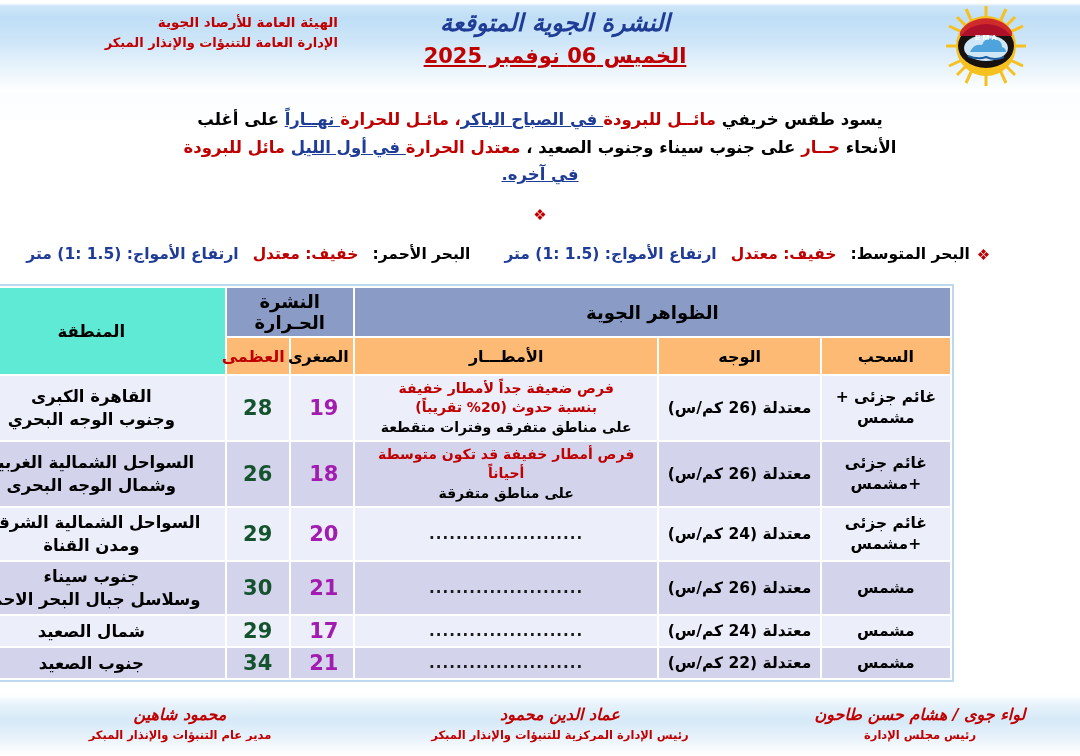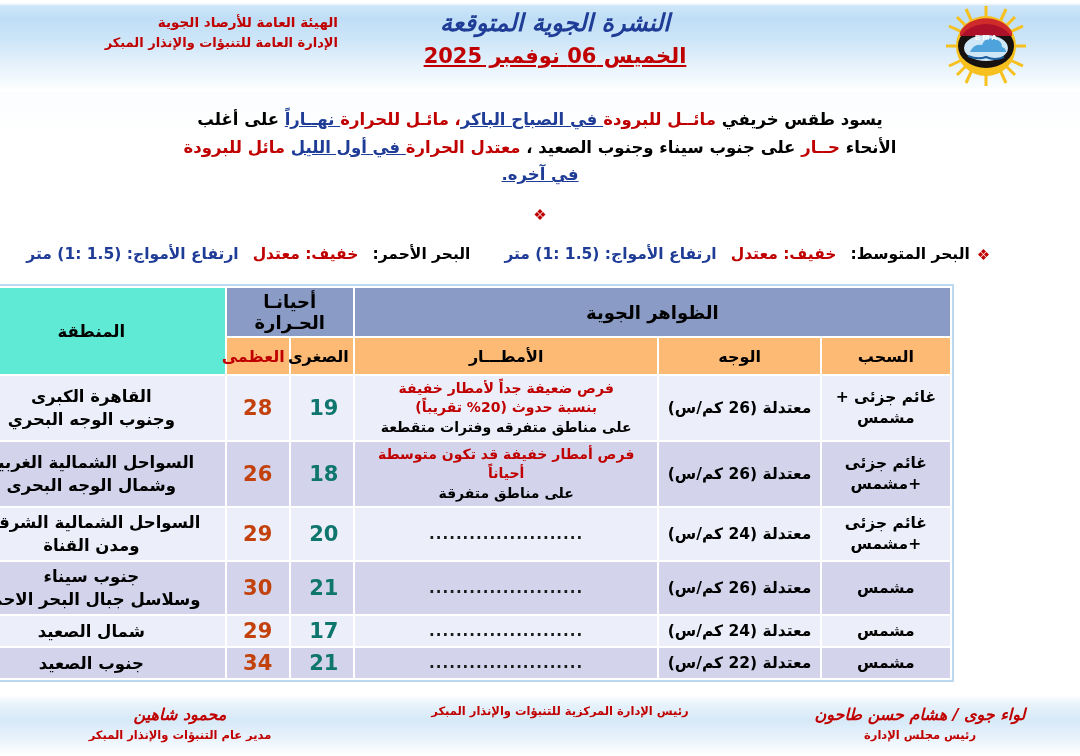"أحيانـا الحـرارة" th.grp { text: أحيانـا -> النشرة }
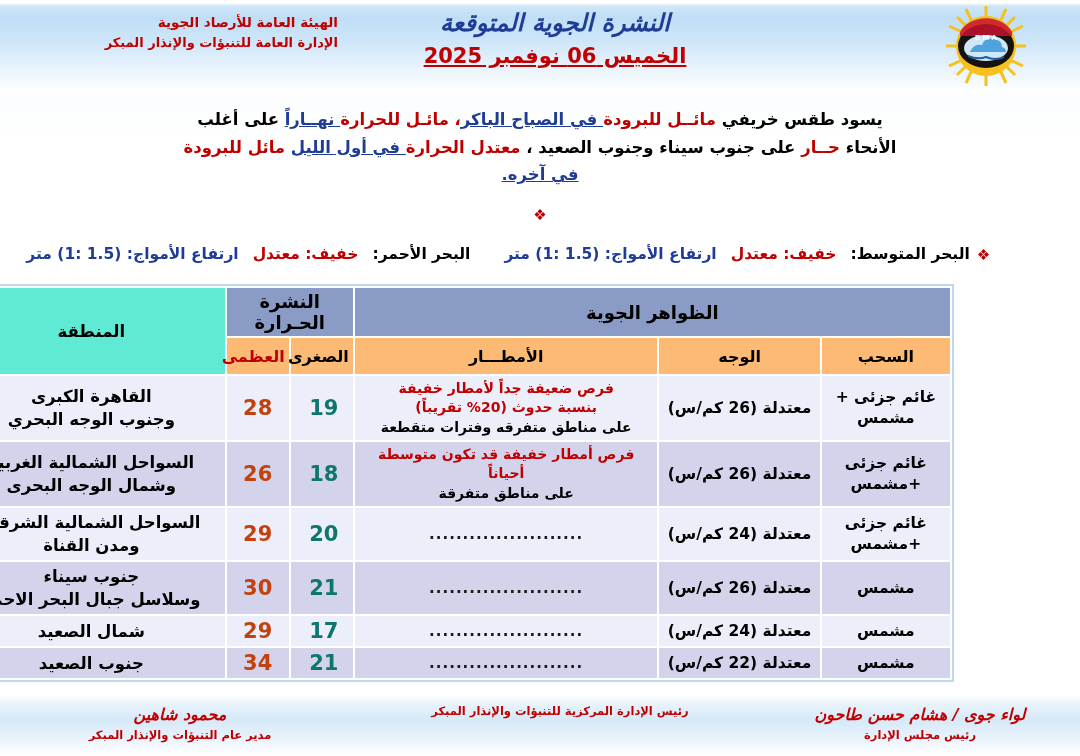"28" td.temp.max { color: #c2410c -> #14532d }
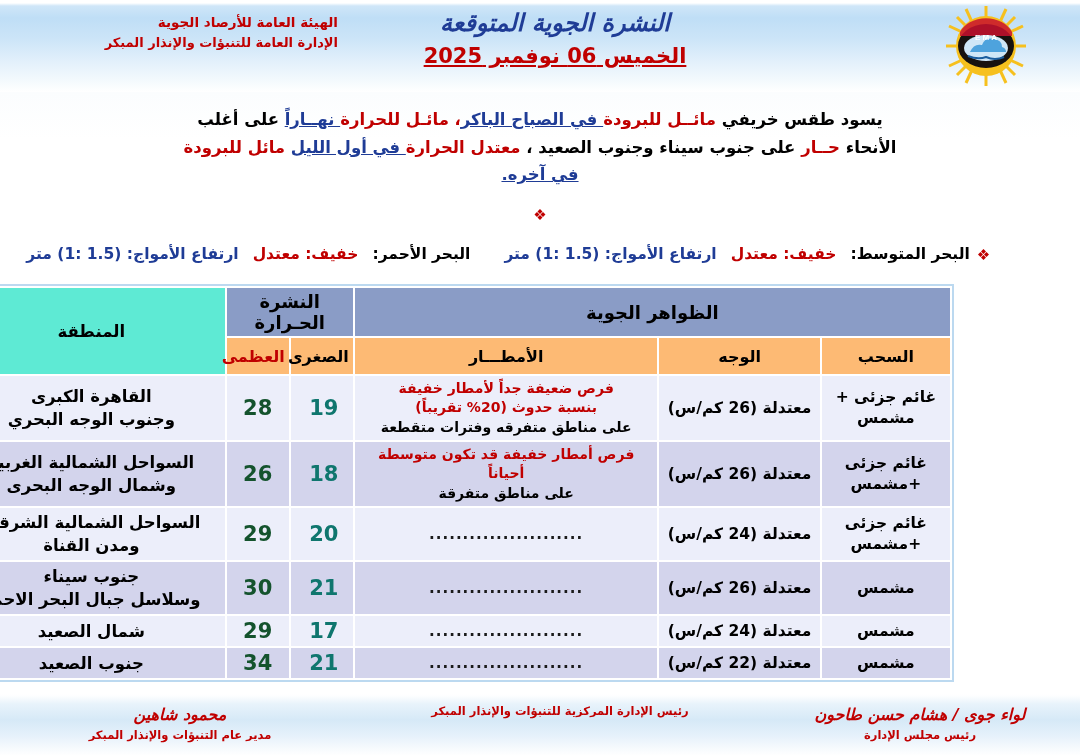"19" td.temp.min { color: #0f766e -> #a21caf }
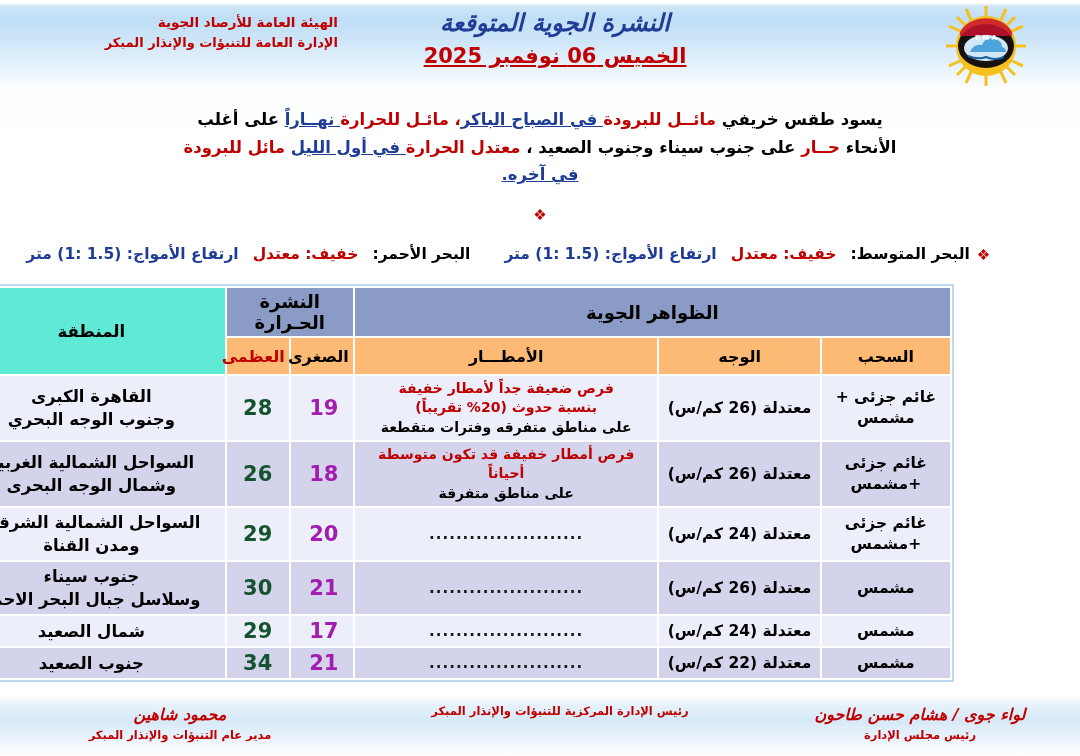"عماد الدين محمود" div.nm { html: none -> <div>عماد الدين محمود</div> }
